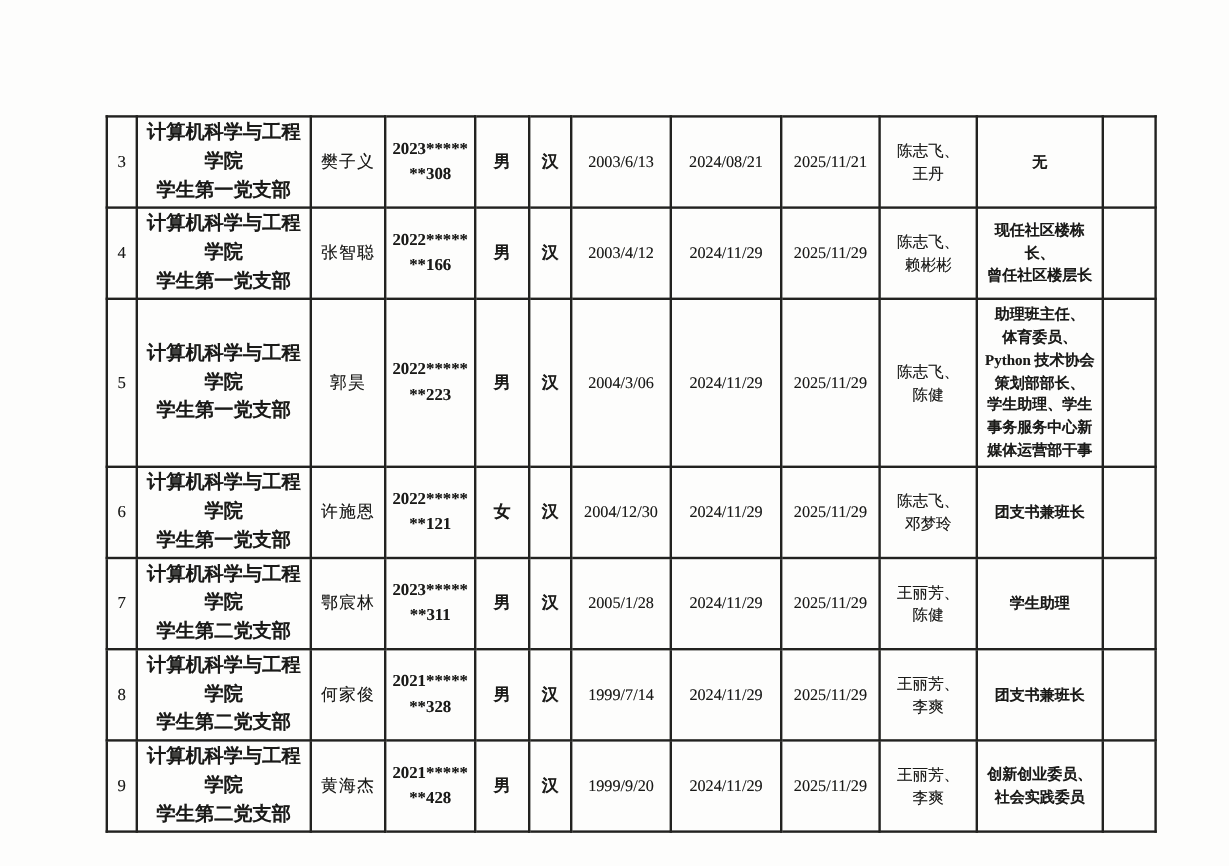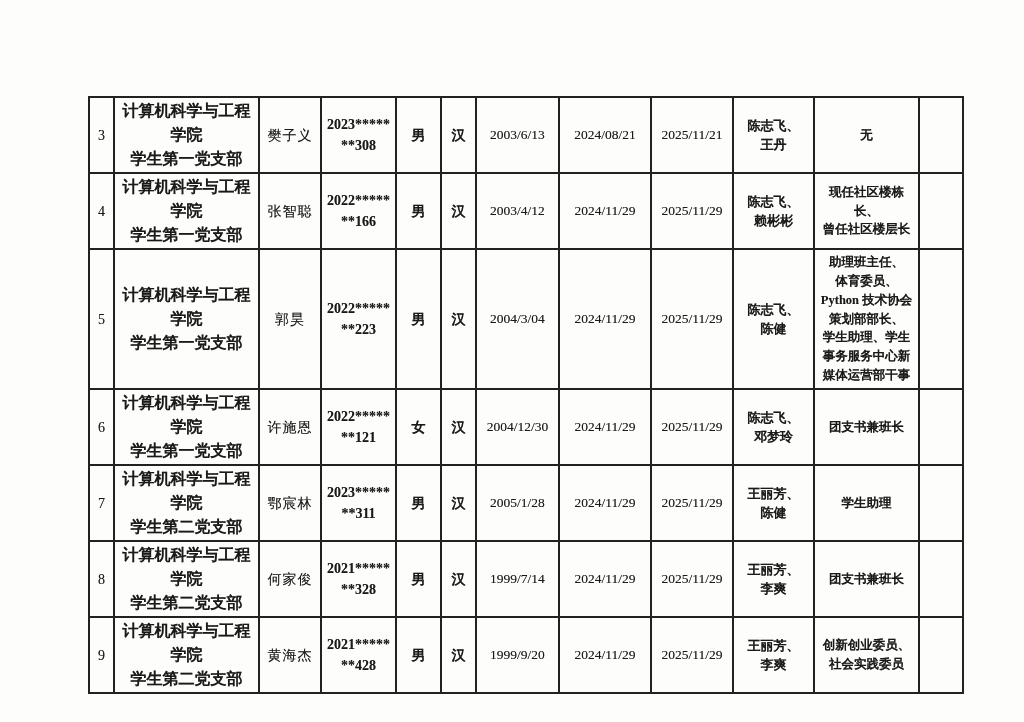"陈志飞、" .c-contacts { font-weight: bold -> normal }
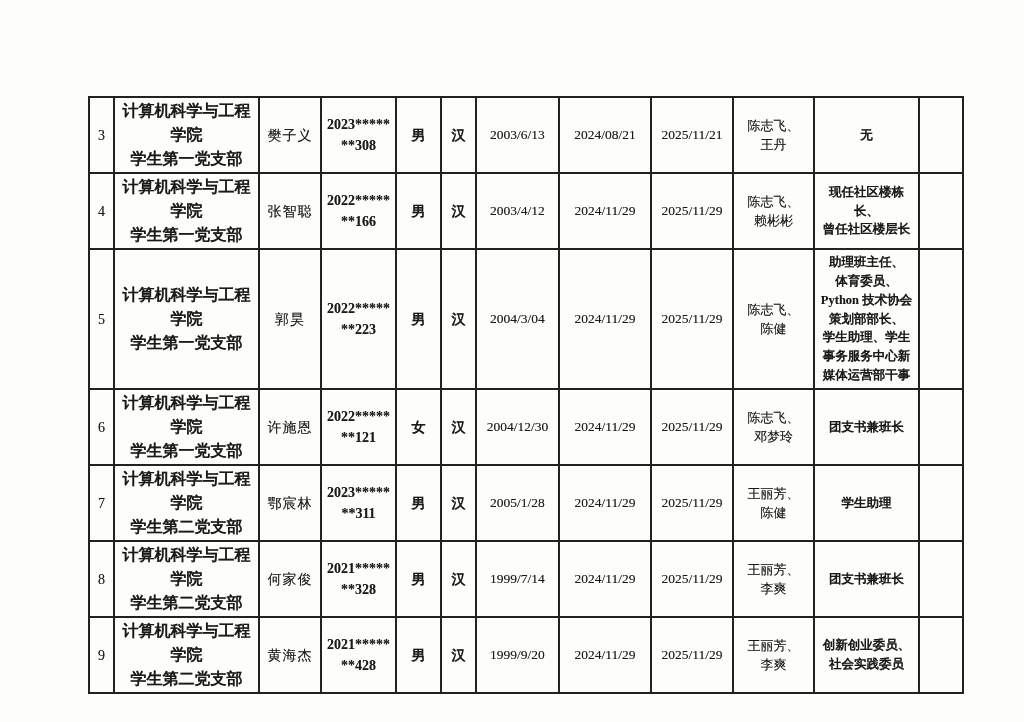"2004/3/04" td.c-date { text: 2004/3/04 -> 2004/3/06 }
